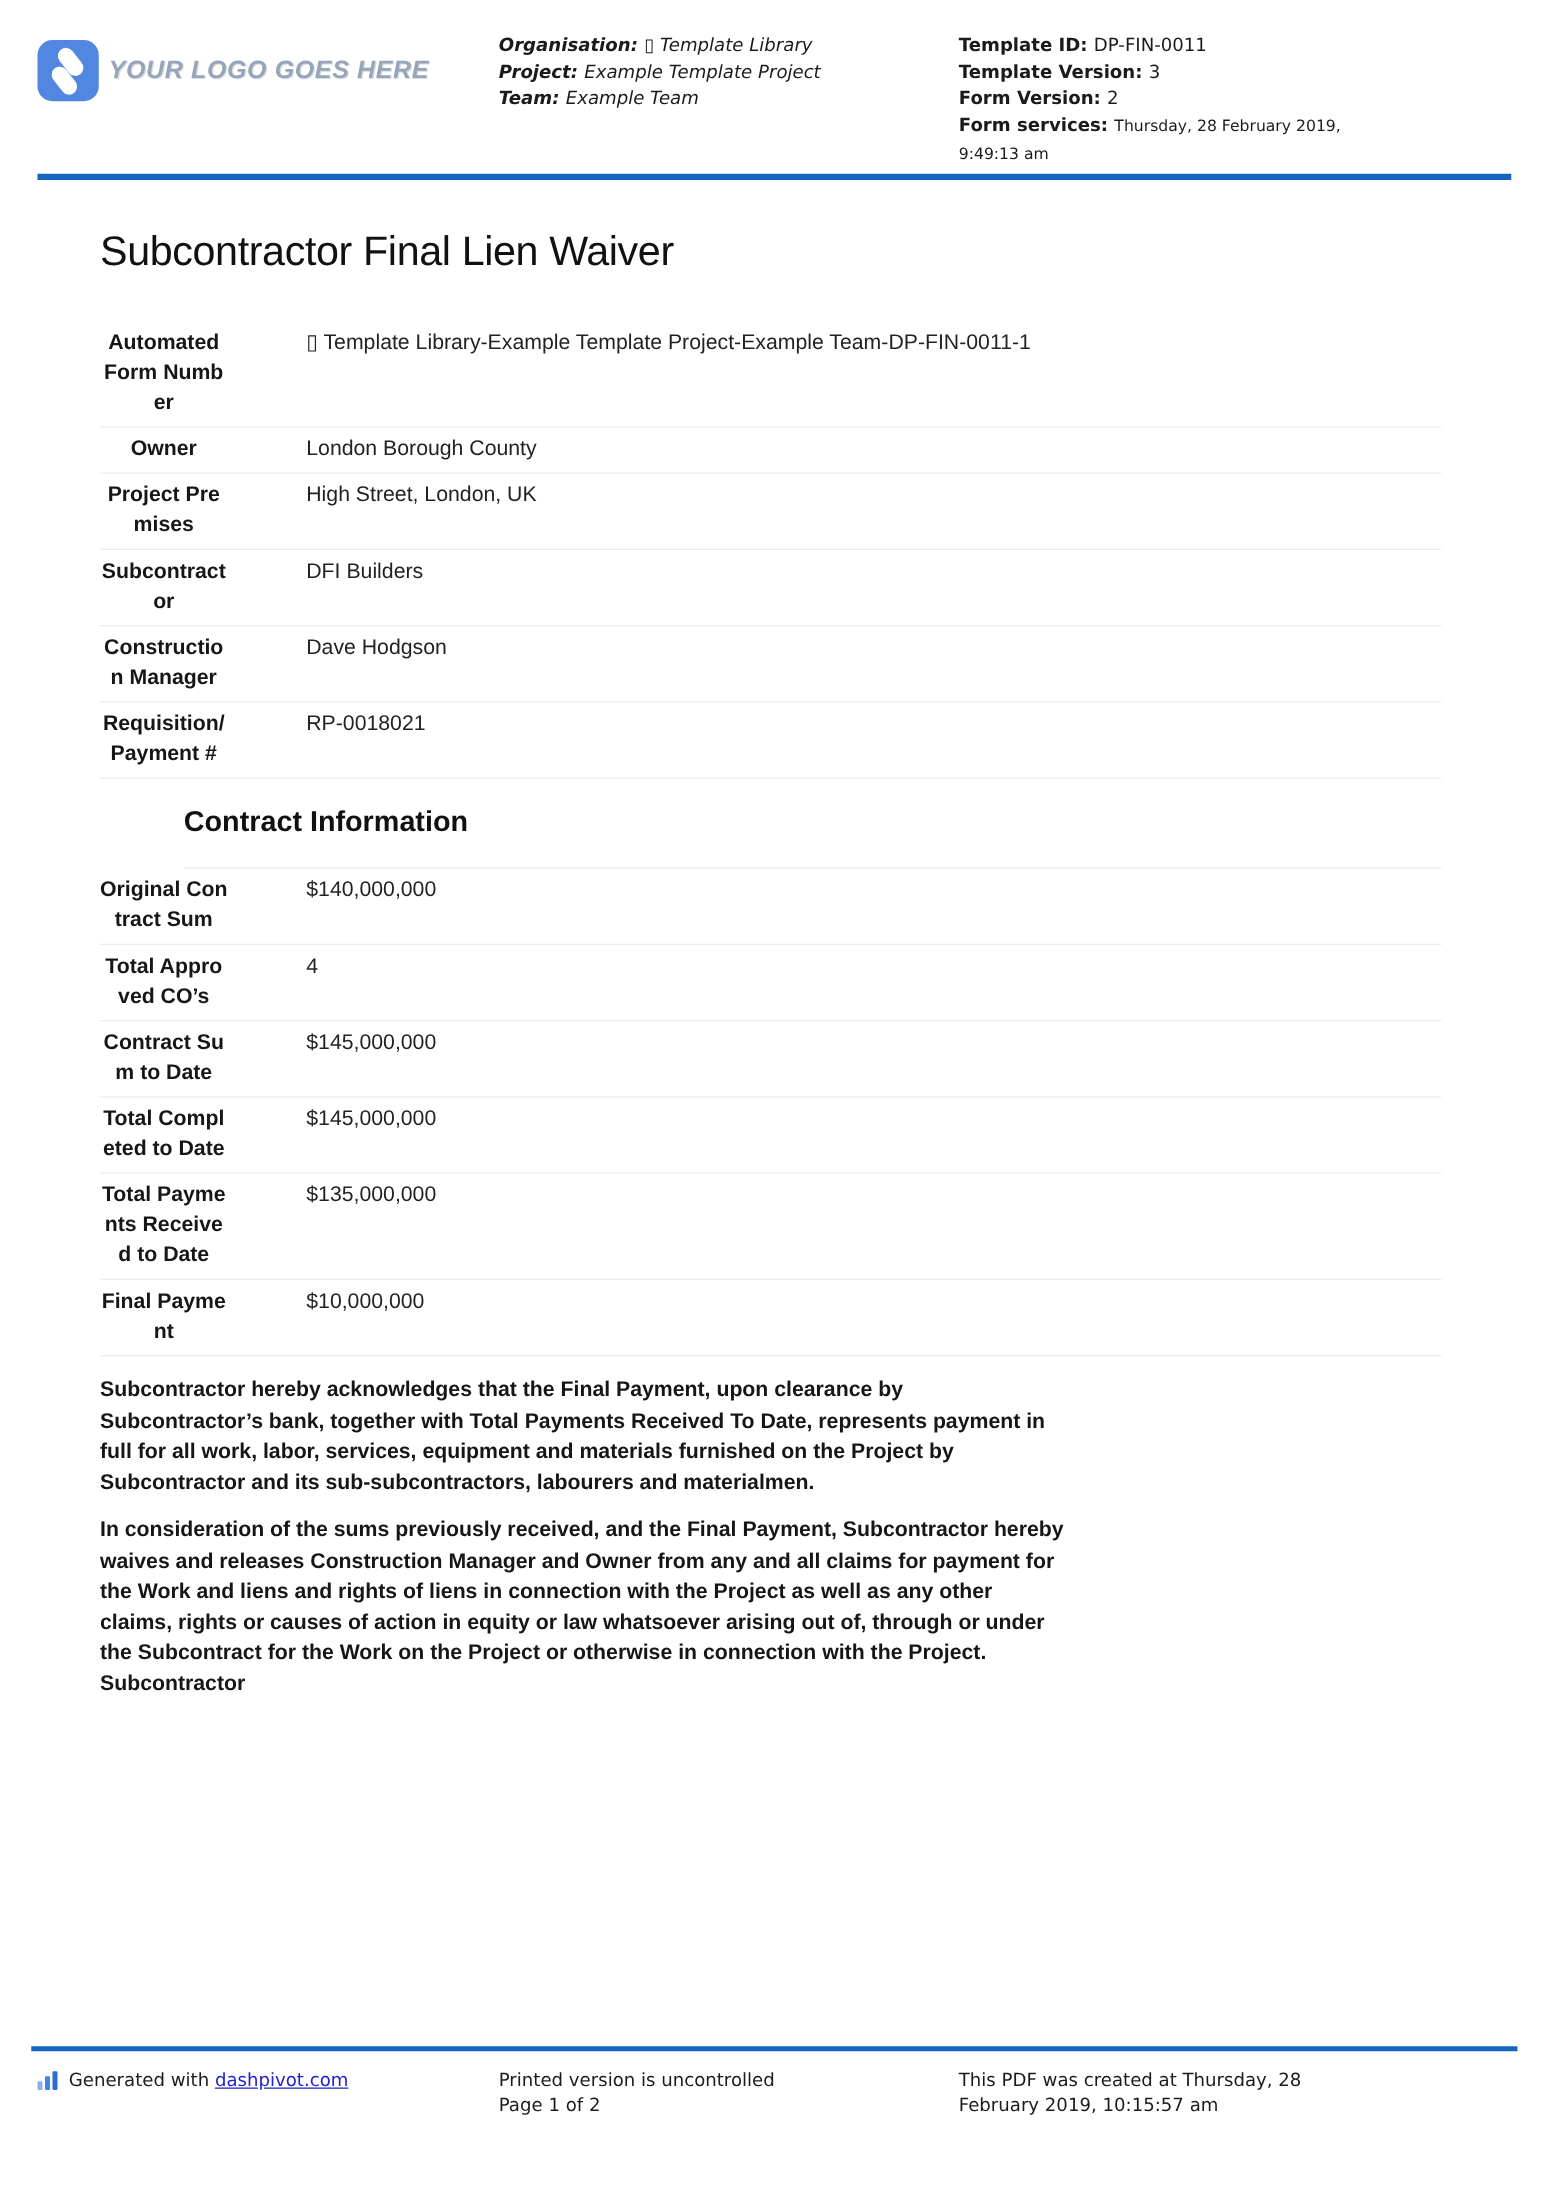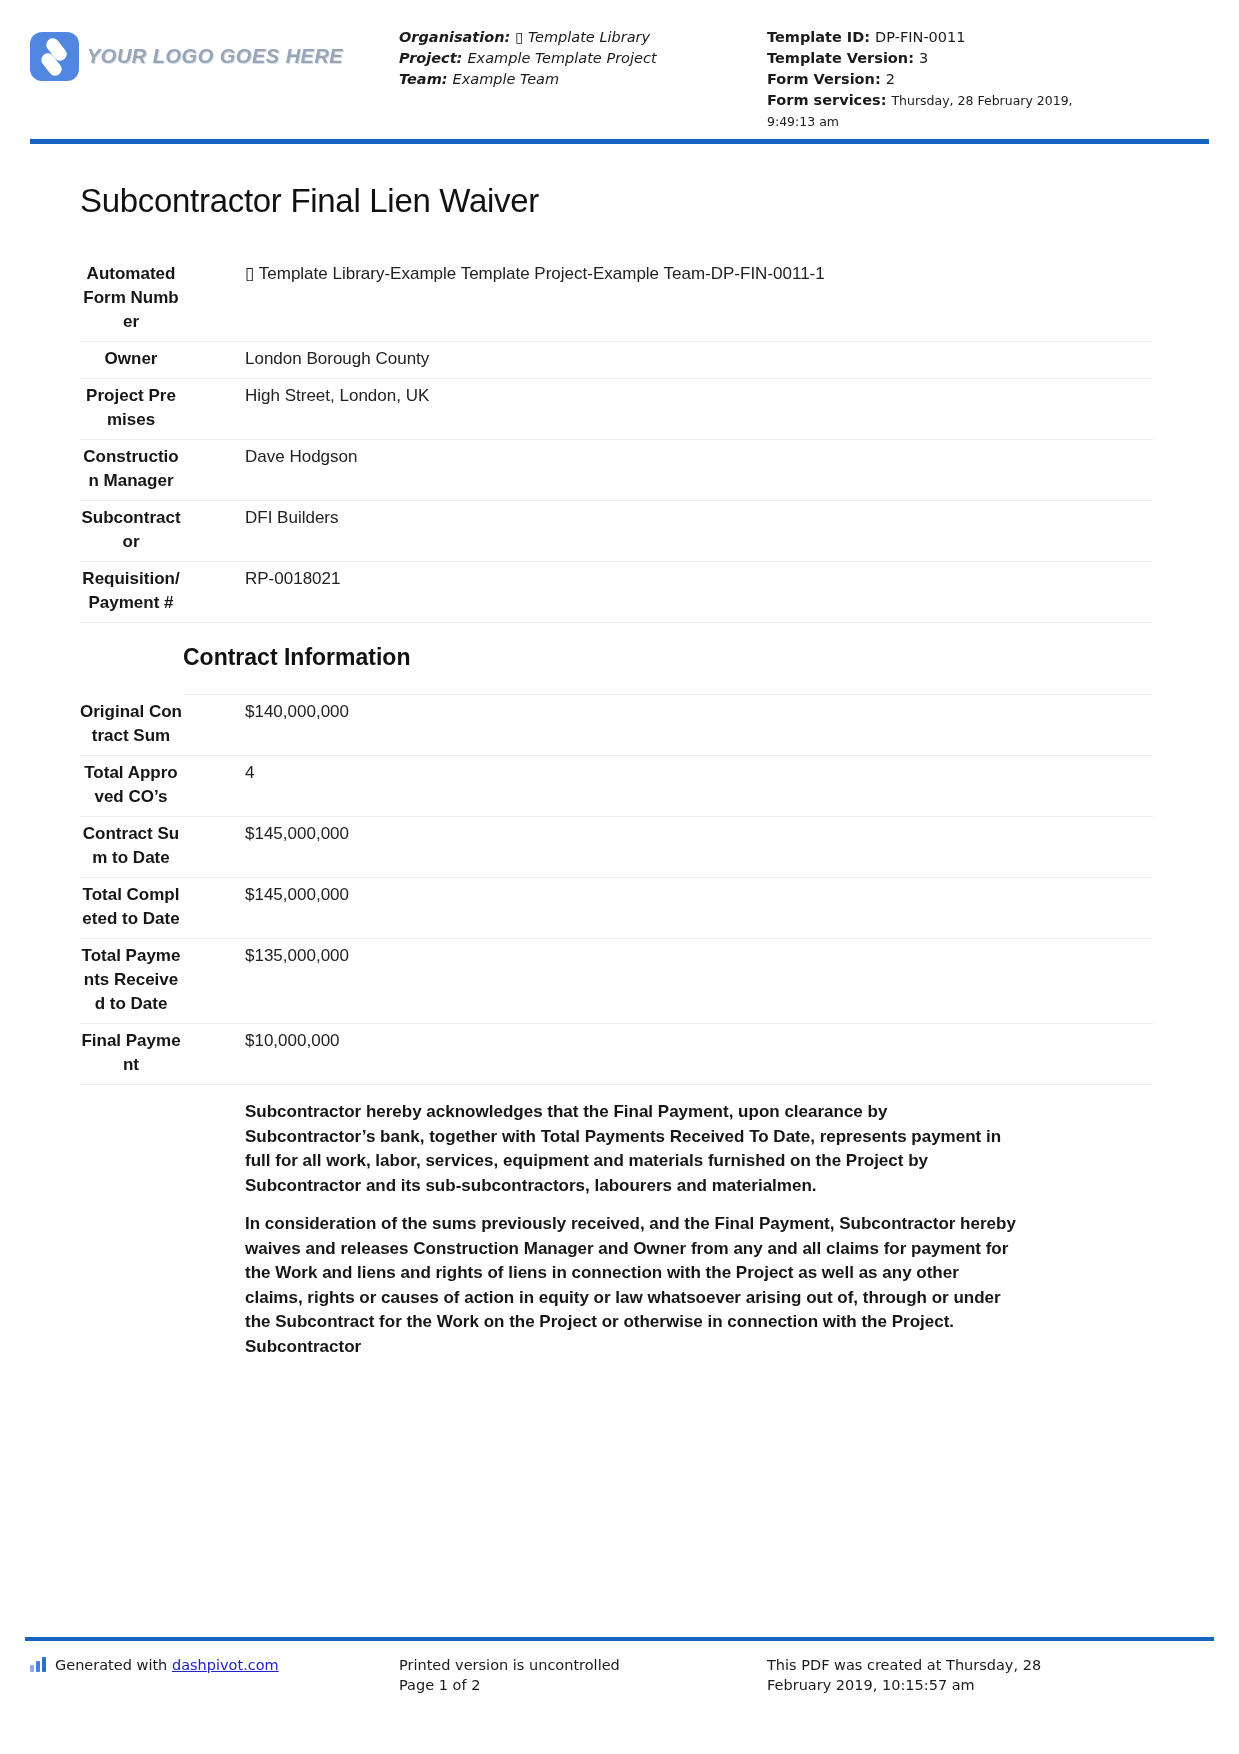"Construction Manager" div.row { order: before "Subcontractor" -> after "Subcontractor" }
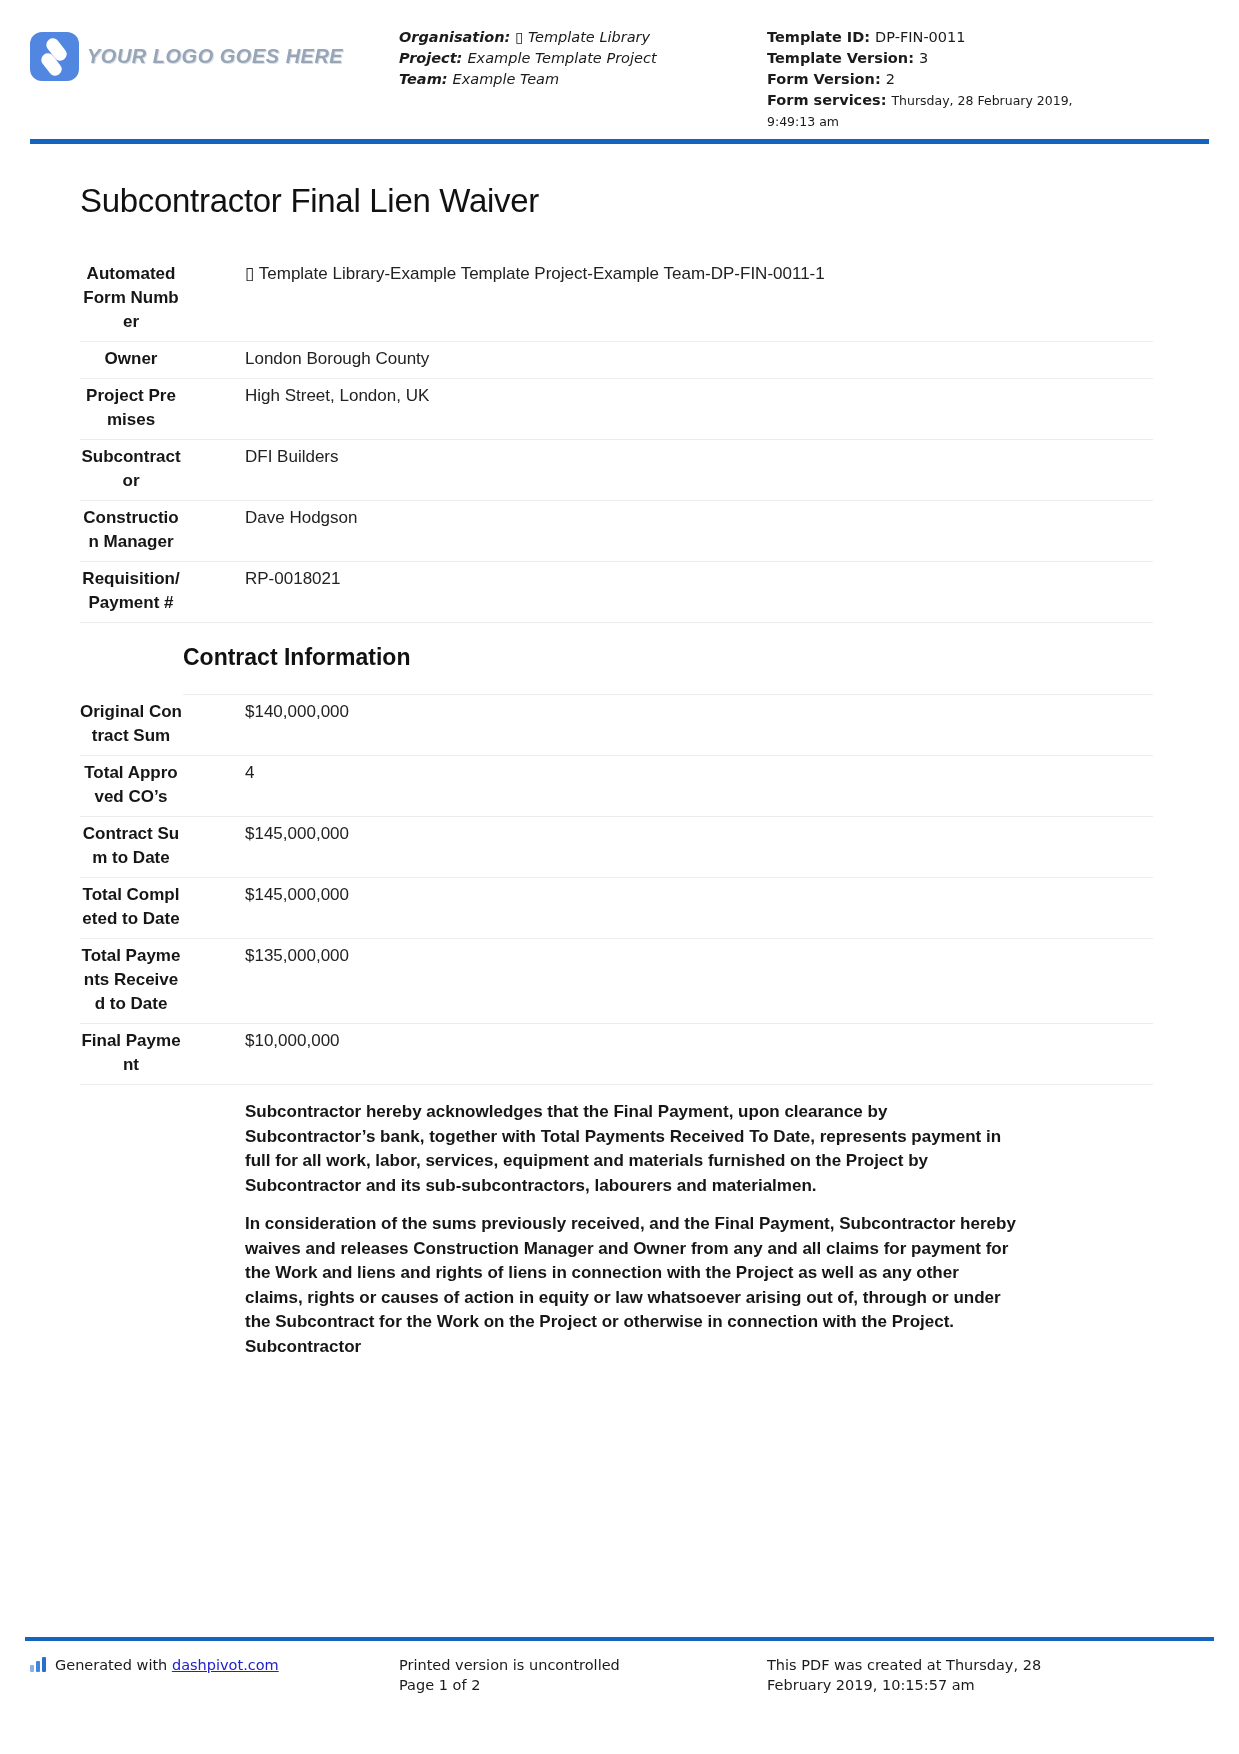"Contract Information" .section-heading { margin-left: 103px -> 67px }
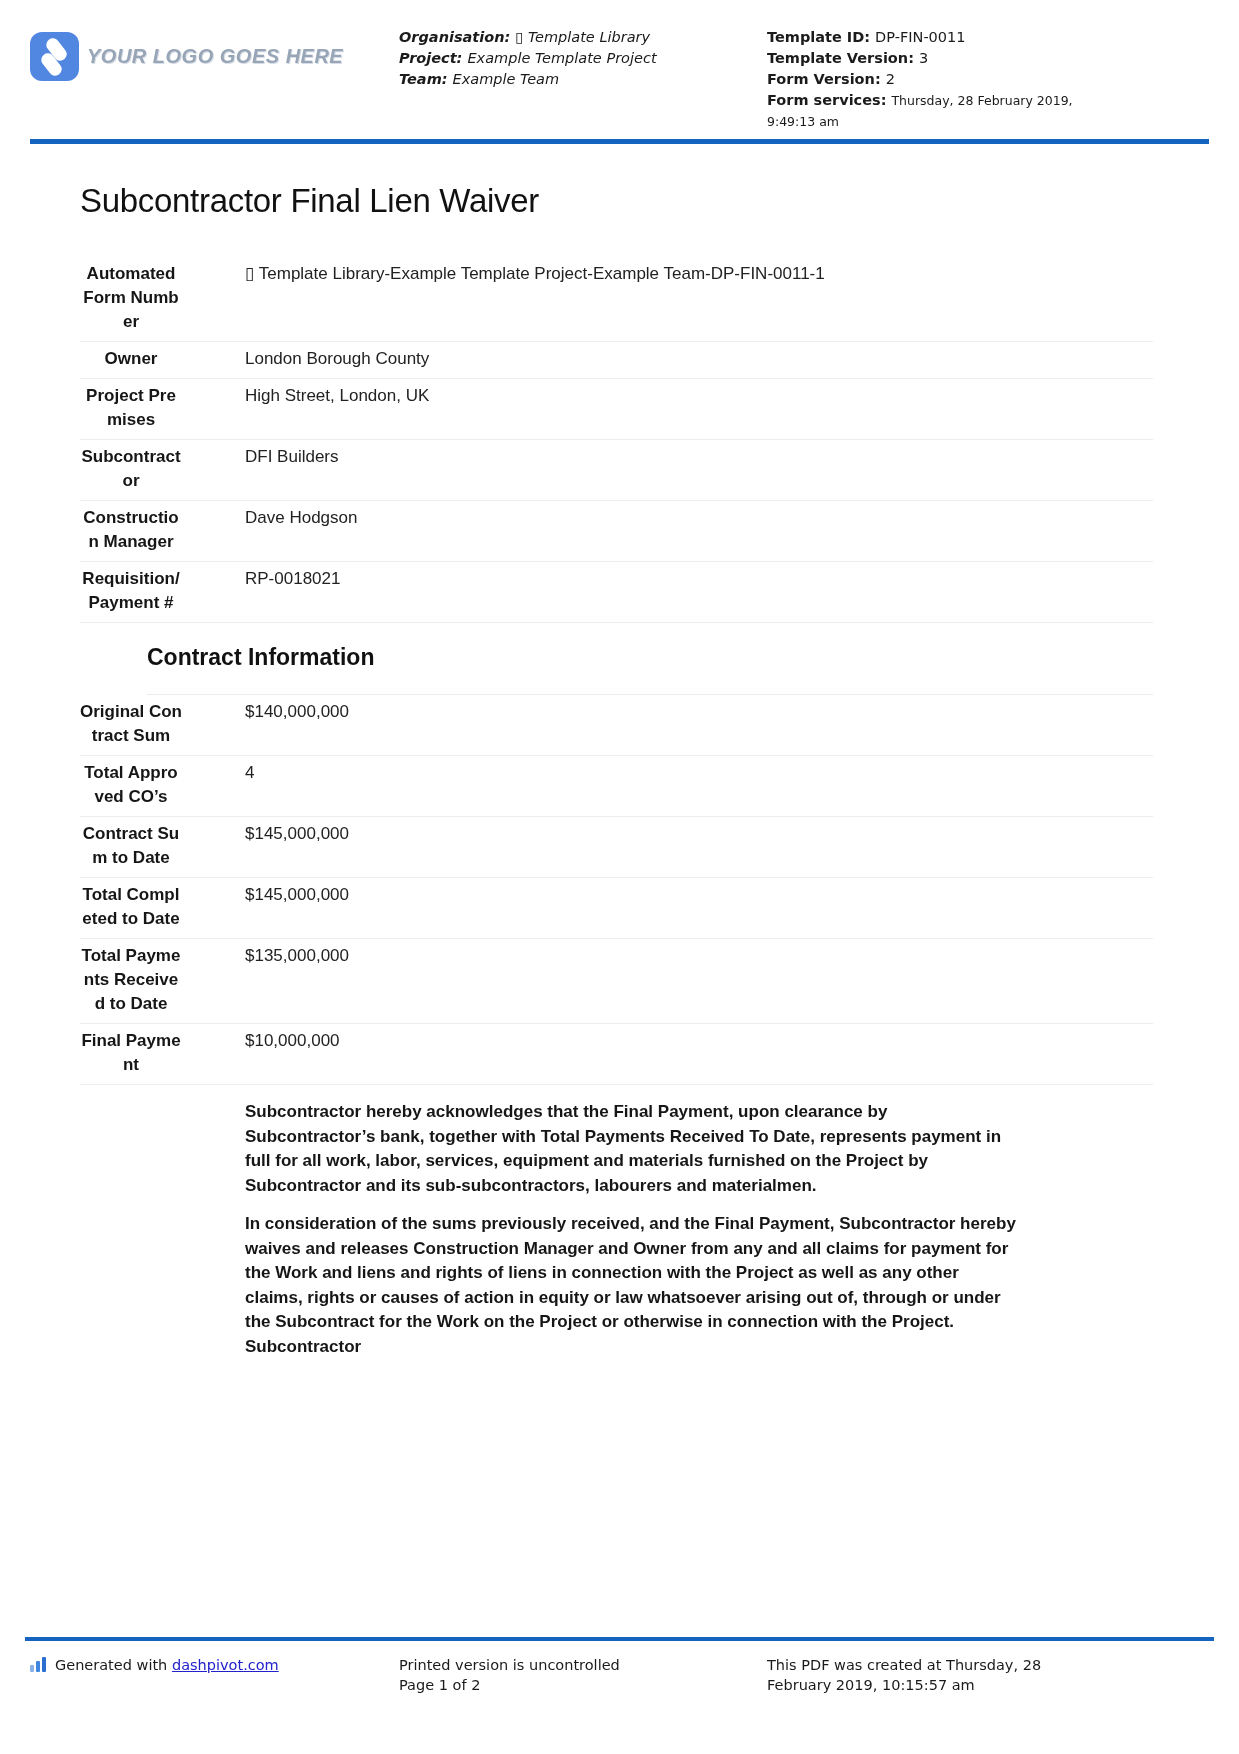"Subcontractor hereby acknowledges that" .paras { margin-left: 165px -> none }
